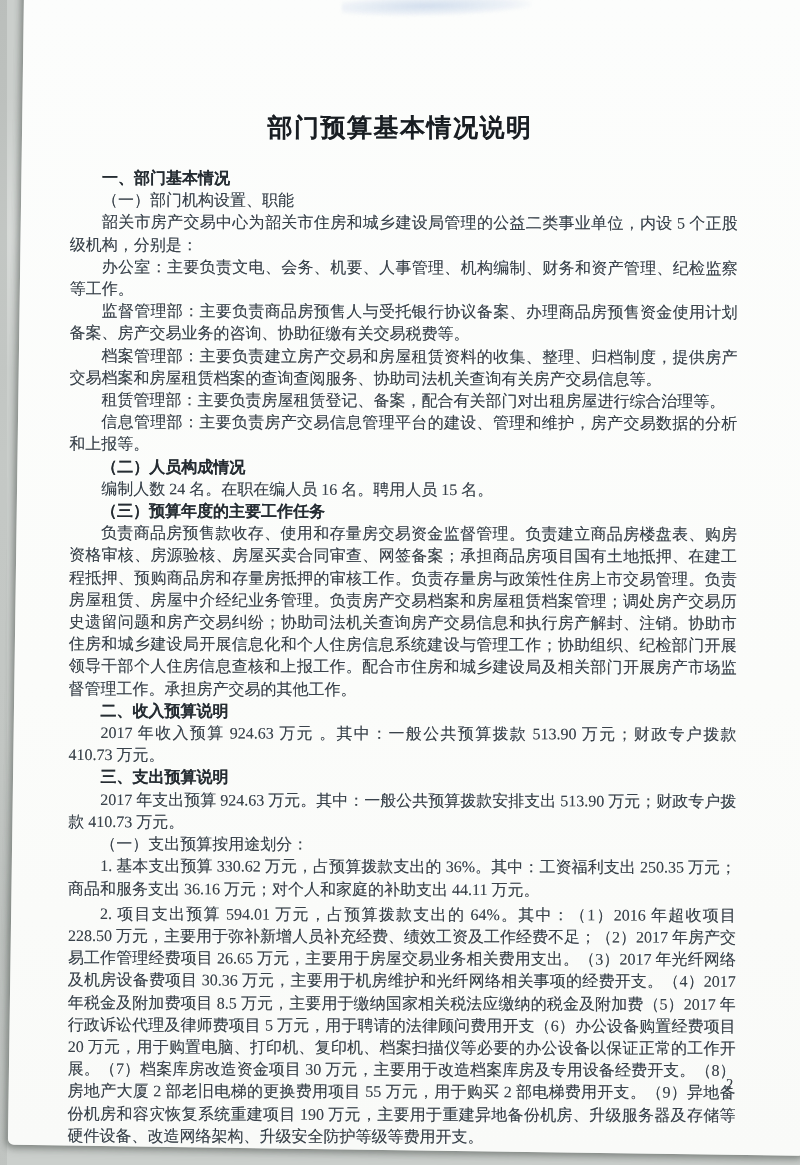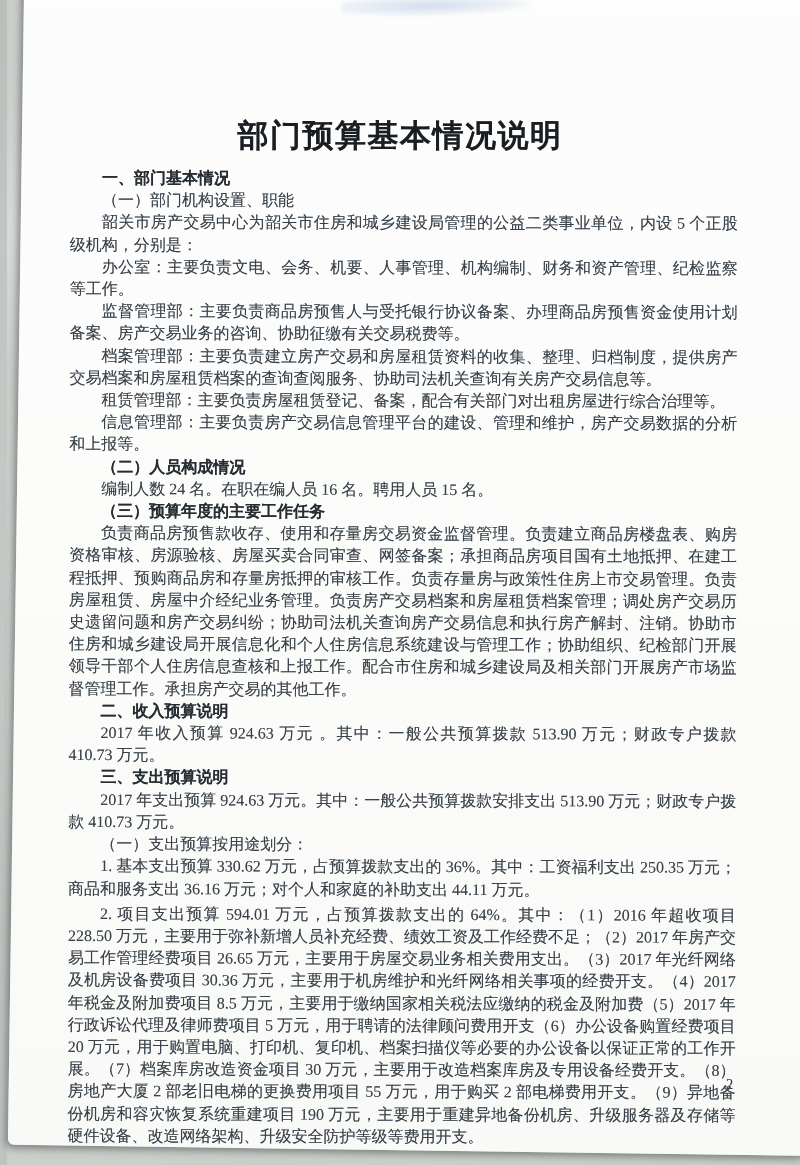"部门预算基本情况说明" .doc-title { font-size: 31px -> 25px }
